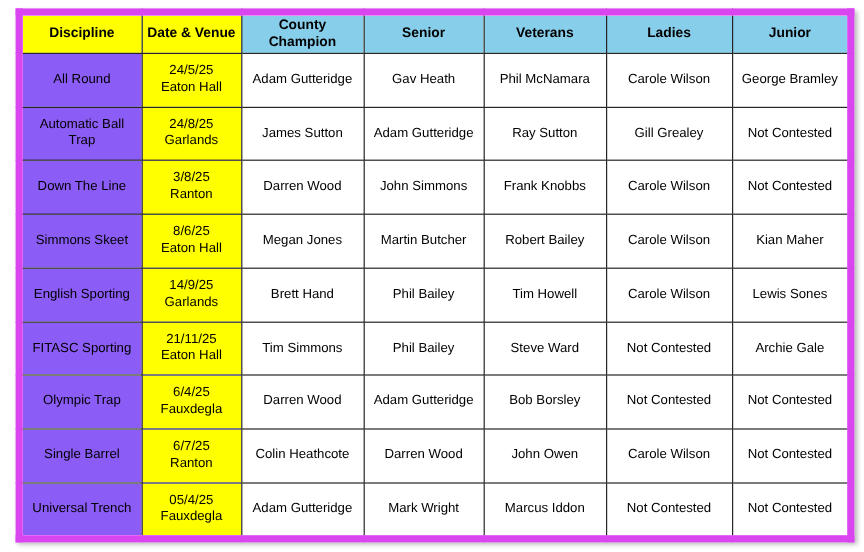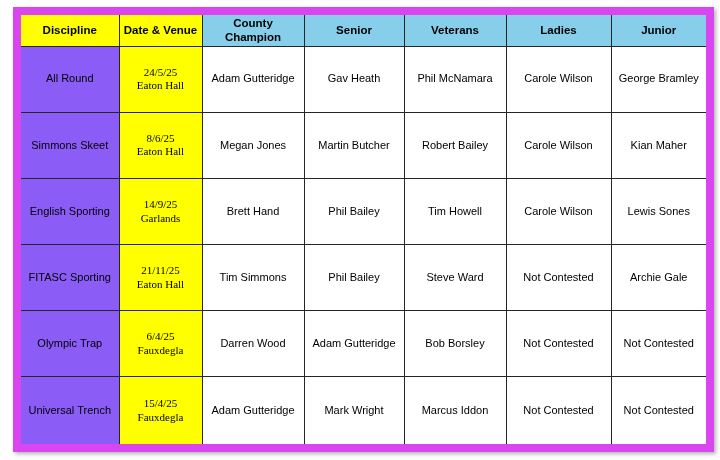"Discipline" table.results { border: 8px solid #d946ef -> 6px solid #d946ef }
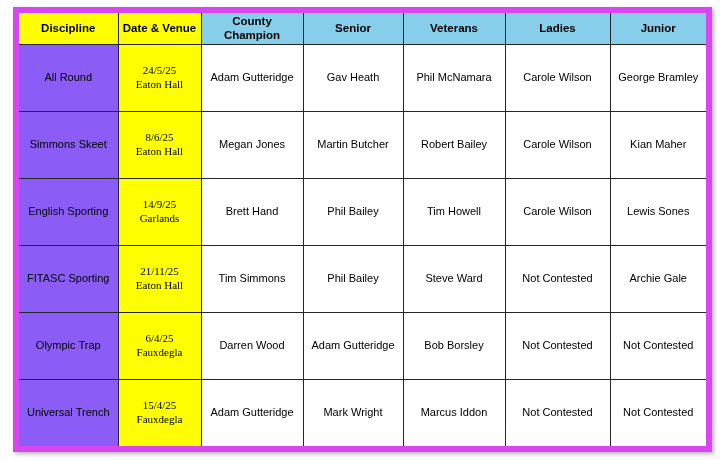"24/5/25" td.c-datevenue { font-family: Liberation Serif, serif -> none }
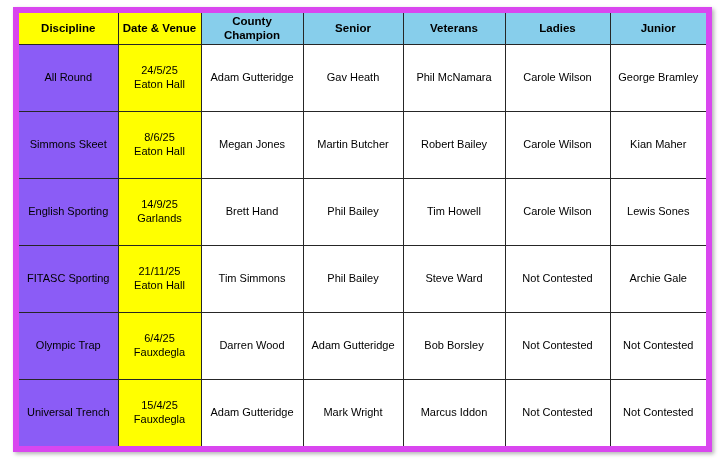"Automatic Ball Trap" tr { html: none -> <tr> <td>Automatic Ball Trap</td> <td> <span>24/8/25</span> <span>Garlands</span> </td> <td>James Sutton</td> <td>Adam Gutteridge</td> <td>Ray Sutton</td> <td>Gill Grealey</td> <td>Not Contested</td> </tr> }
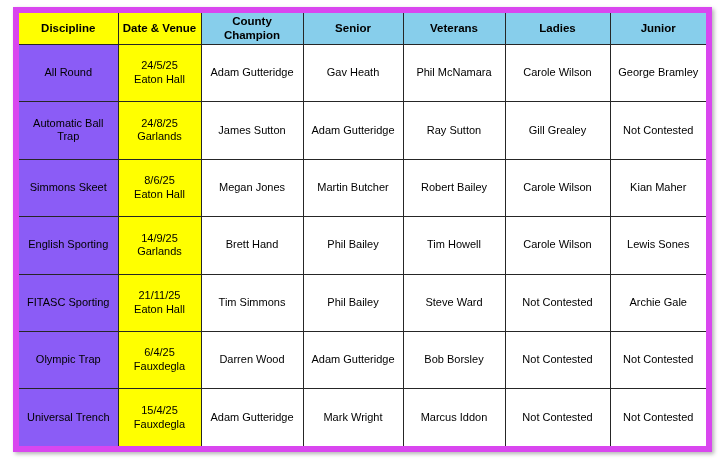"Down The Line" tr { html: none -> <tr> <td>Down The Line</td> <td> <span>3/8/25</span> <span>Ranton</span> </td> <td>Darren Wood</td> <td>John Simmons</td> <td>Frank Knobbs</td> <td>Carole Wilson</td> <td>Not Contested</td> </tr> }
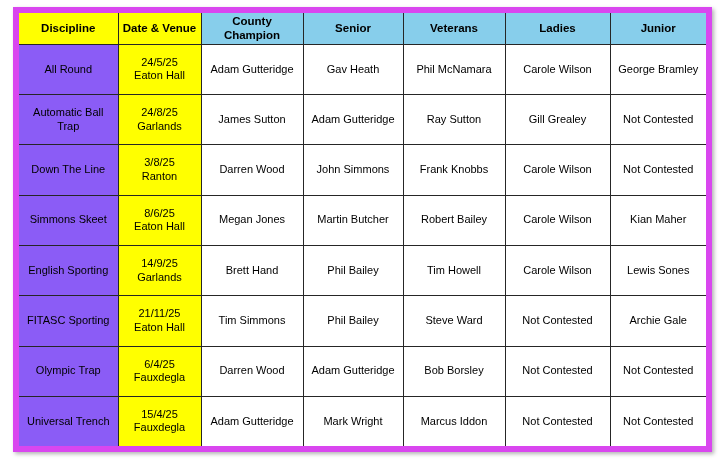"Single Barrel" tr { html: none -> <tr> <td>Single Barrel</td> <td> <span>6/7/25</span> <span>Ranton</span> </td> <td>Colin Heathcote</td> <td>Darren Wood</td> <td>John Owen</td> <td>Carole Wilson</td> <td>Not Contested</td> </tr> }
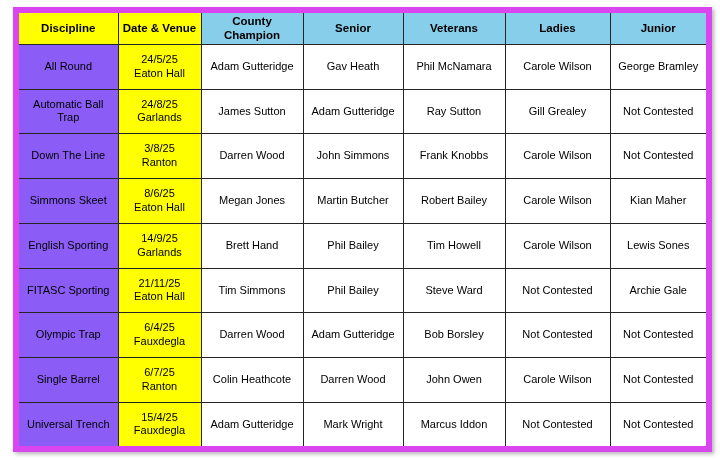"15/4/25" span.dv-line { text: 15/4/25 -> 05/4/25 }
